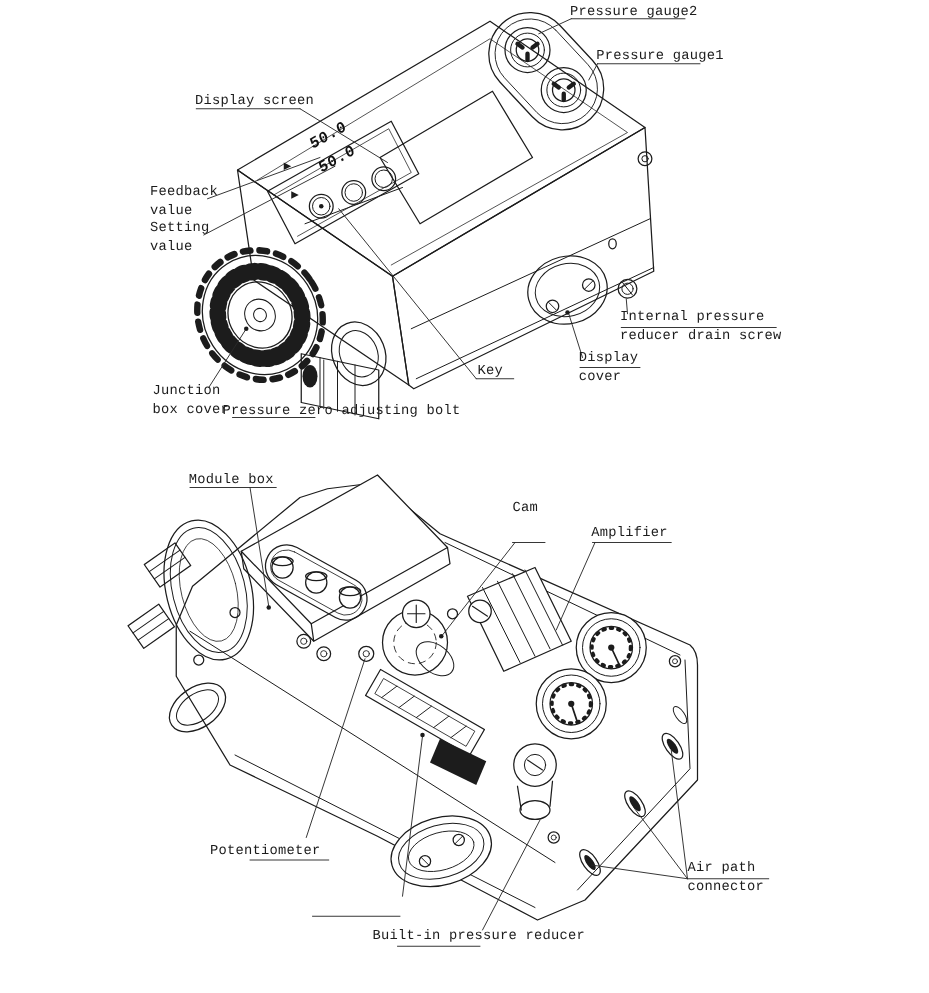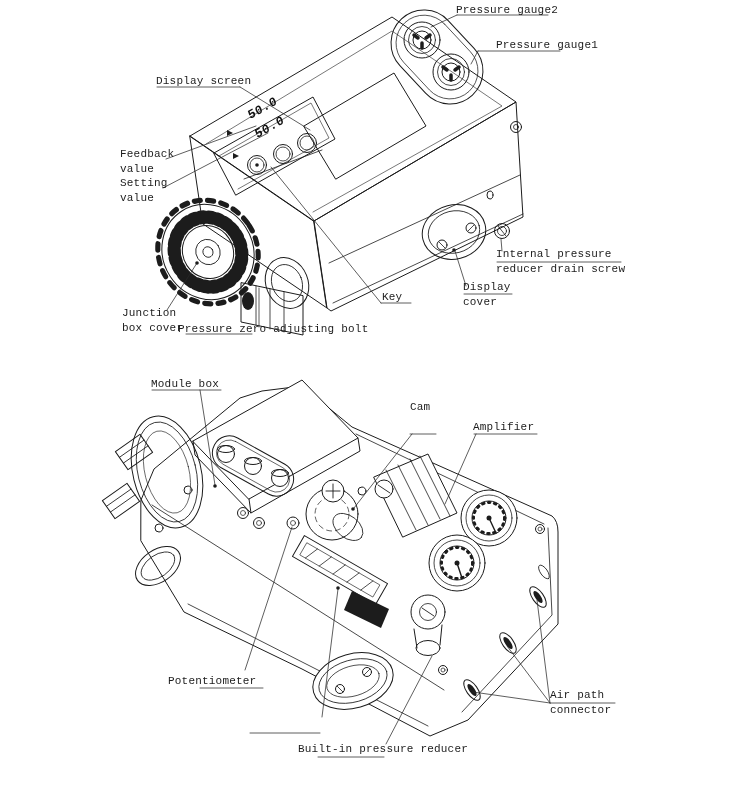"Pressure gauge1" div.lbl { left: 496px -> 477px }
